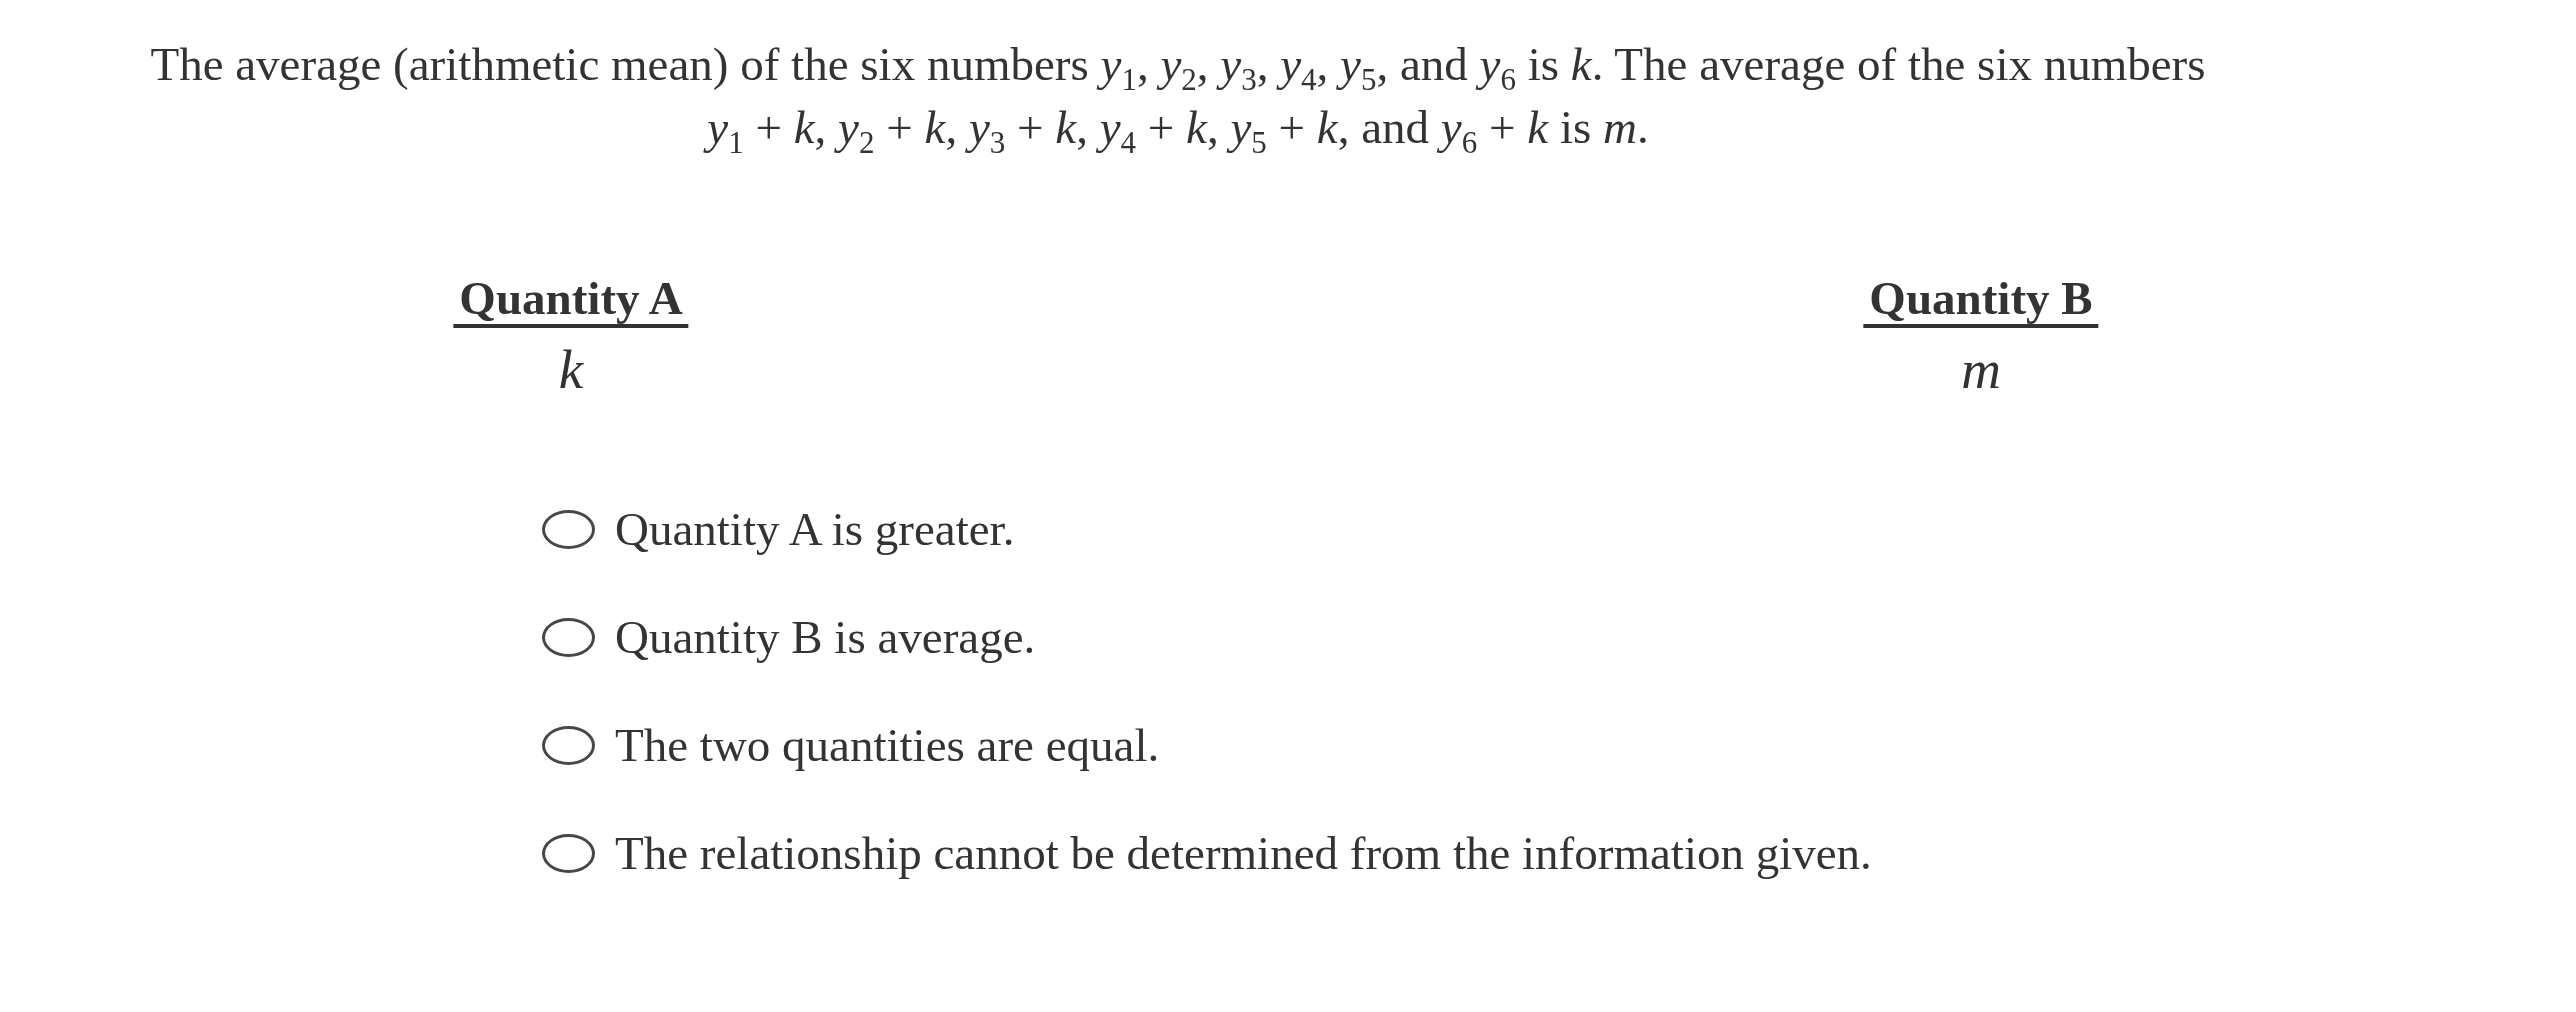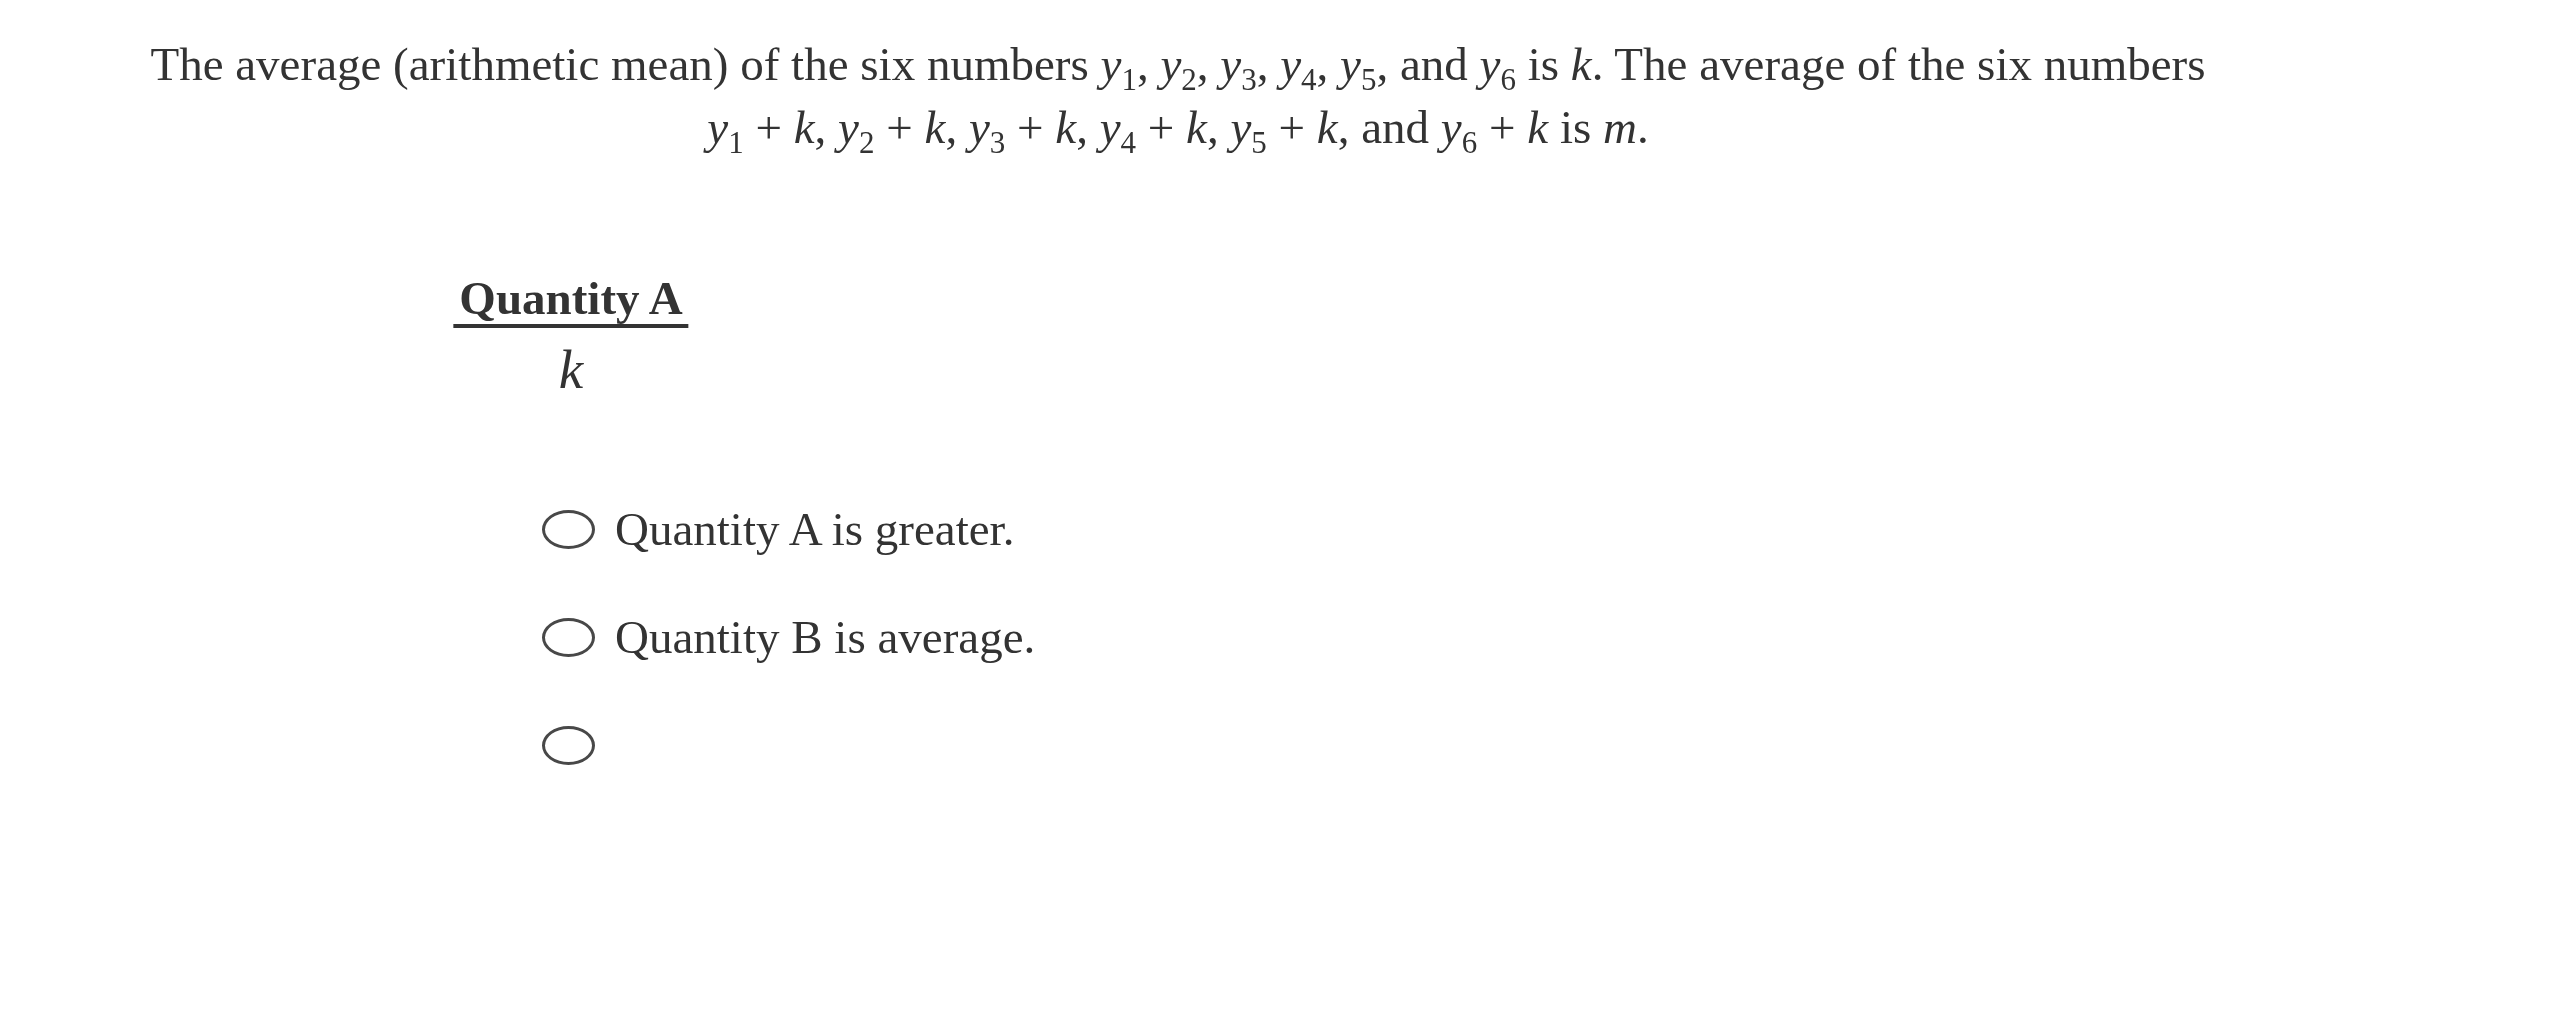"Quantity B" div.qty-col { html: none -> <div> <div>Quantity B</div> <div>m</div> </div> }
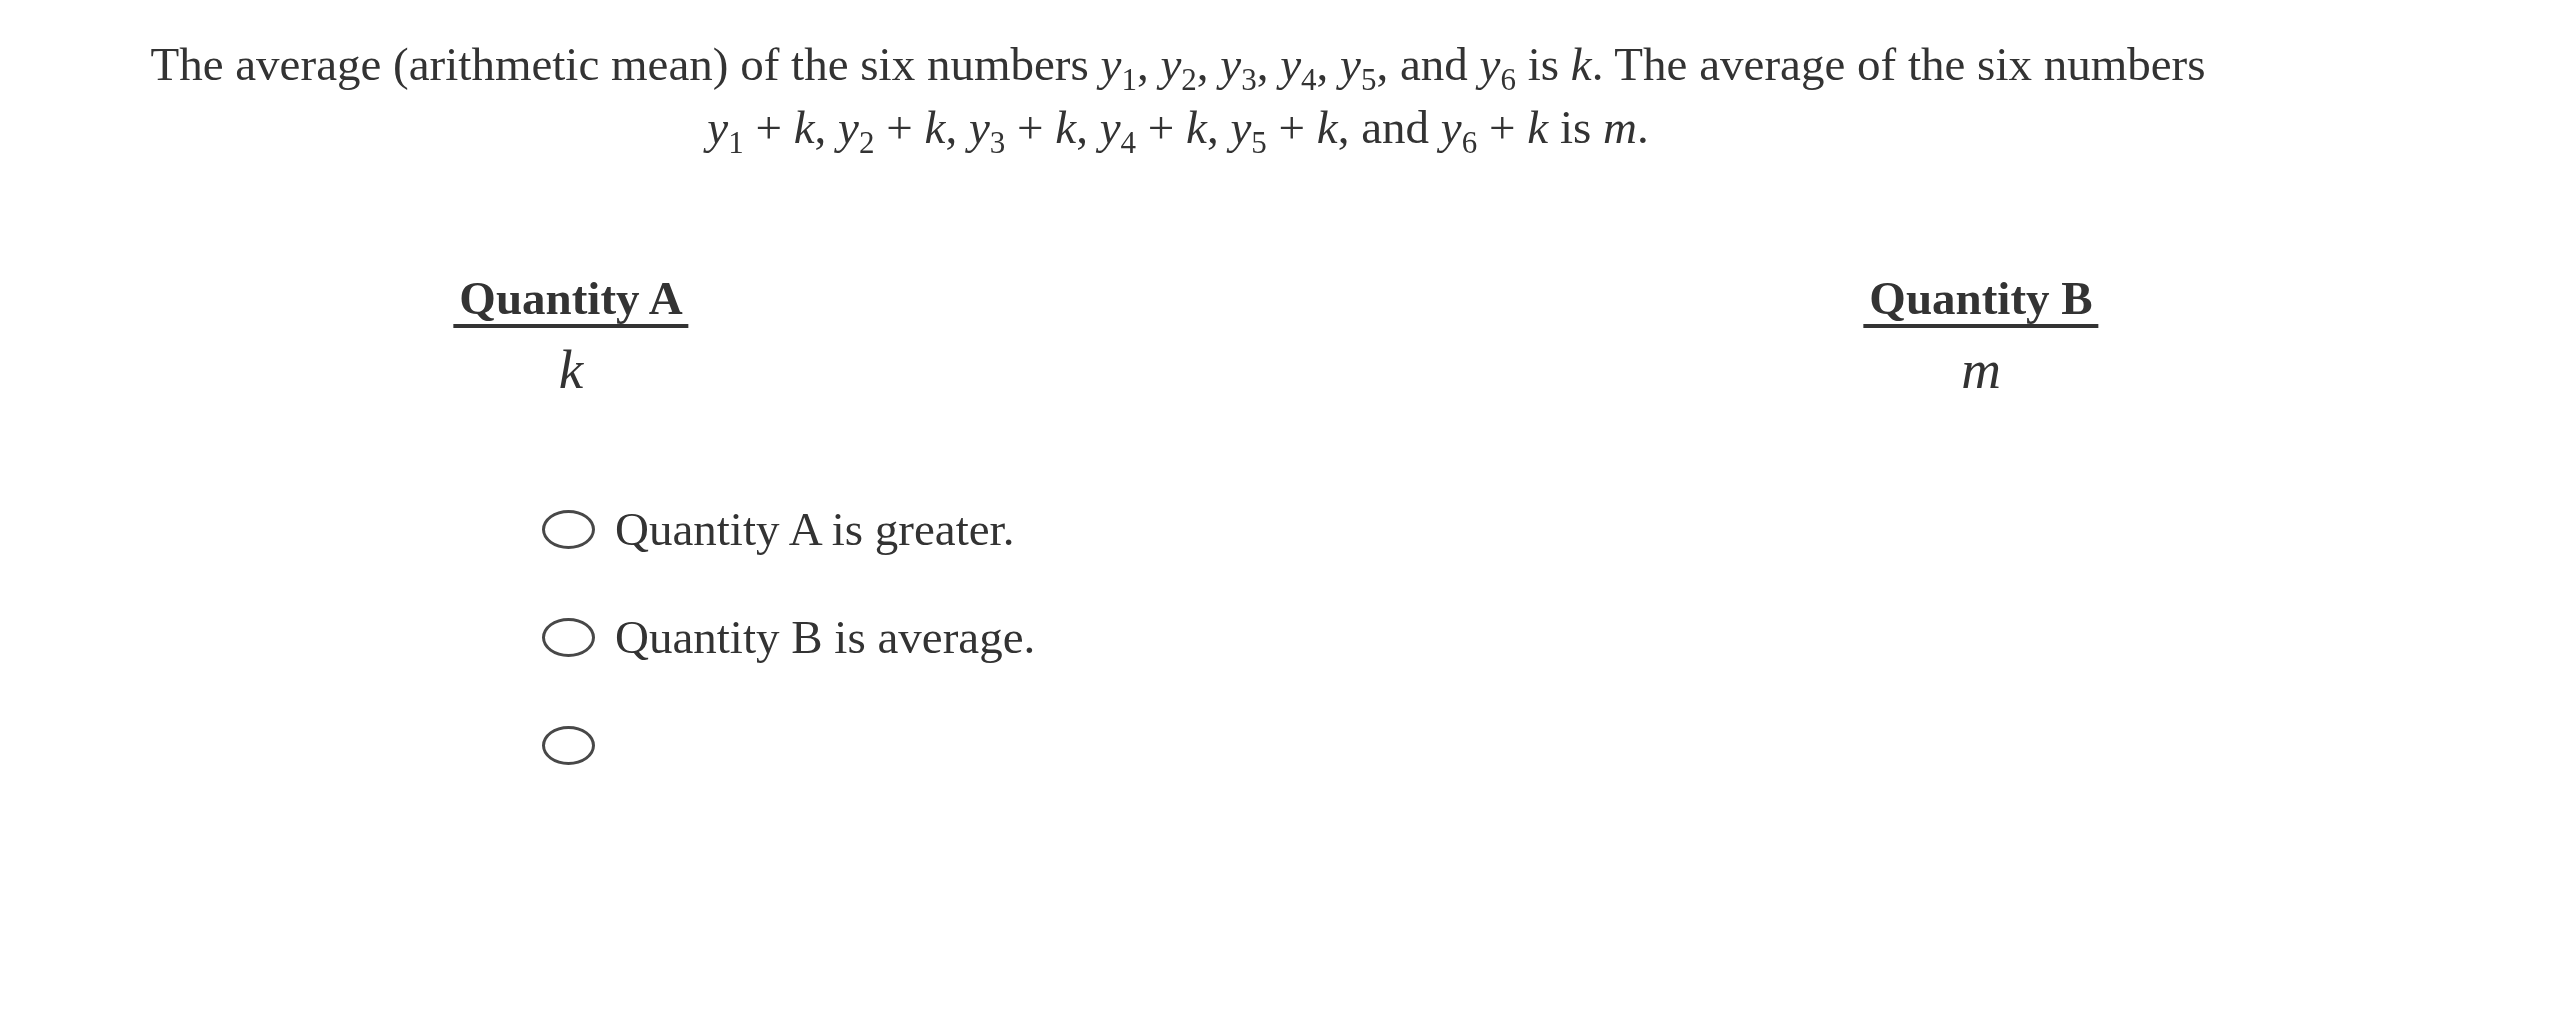"The two quantities are equal." span.option-label { html: none -> <span>The two quantities are equal.</span> }
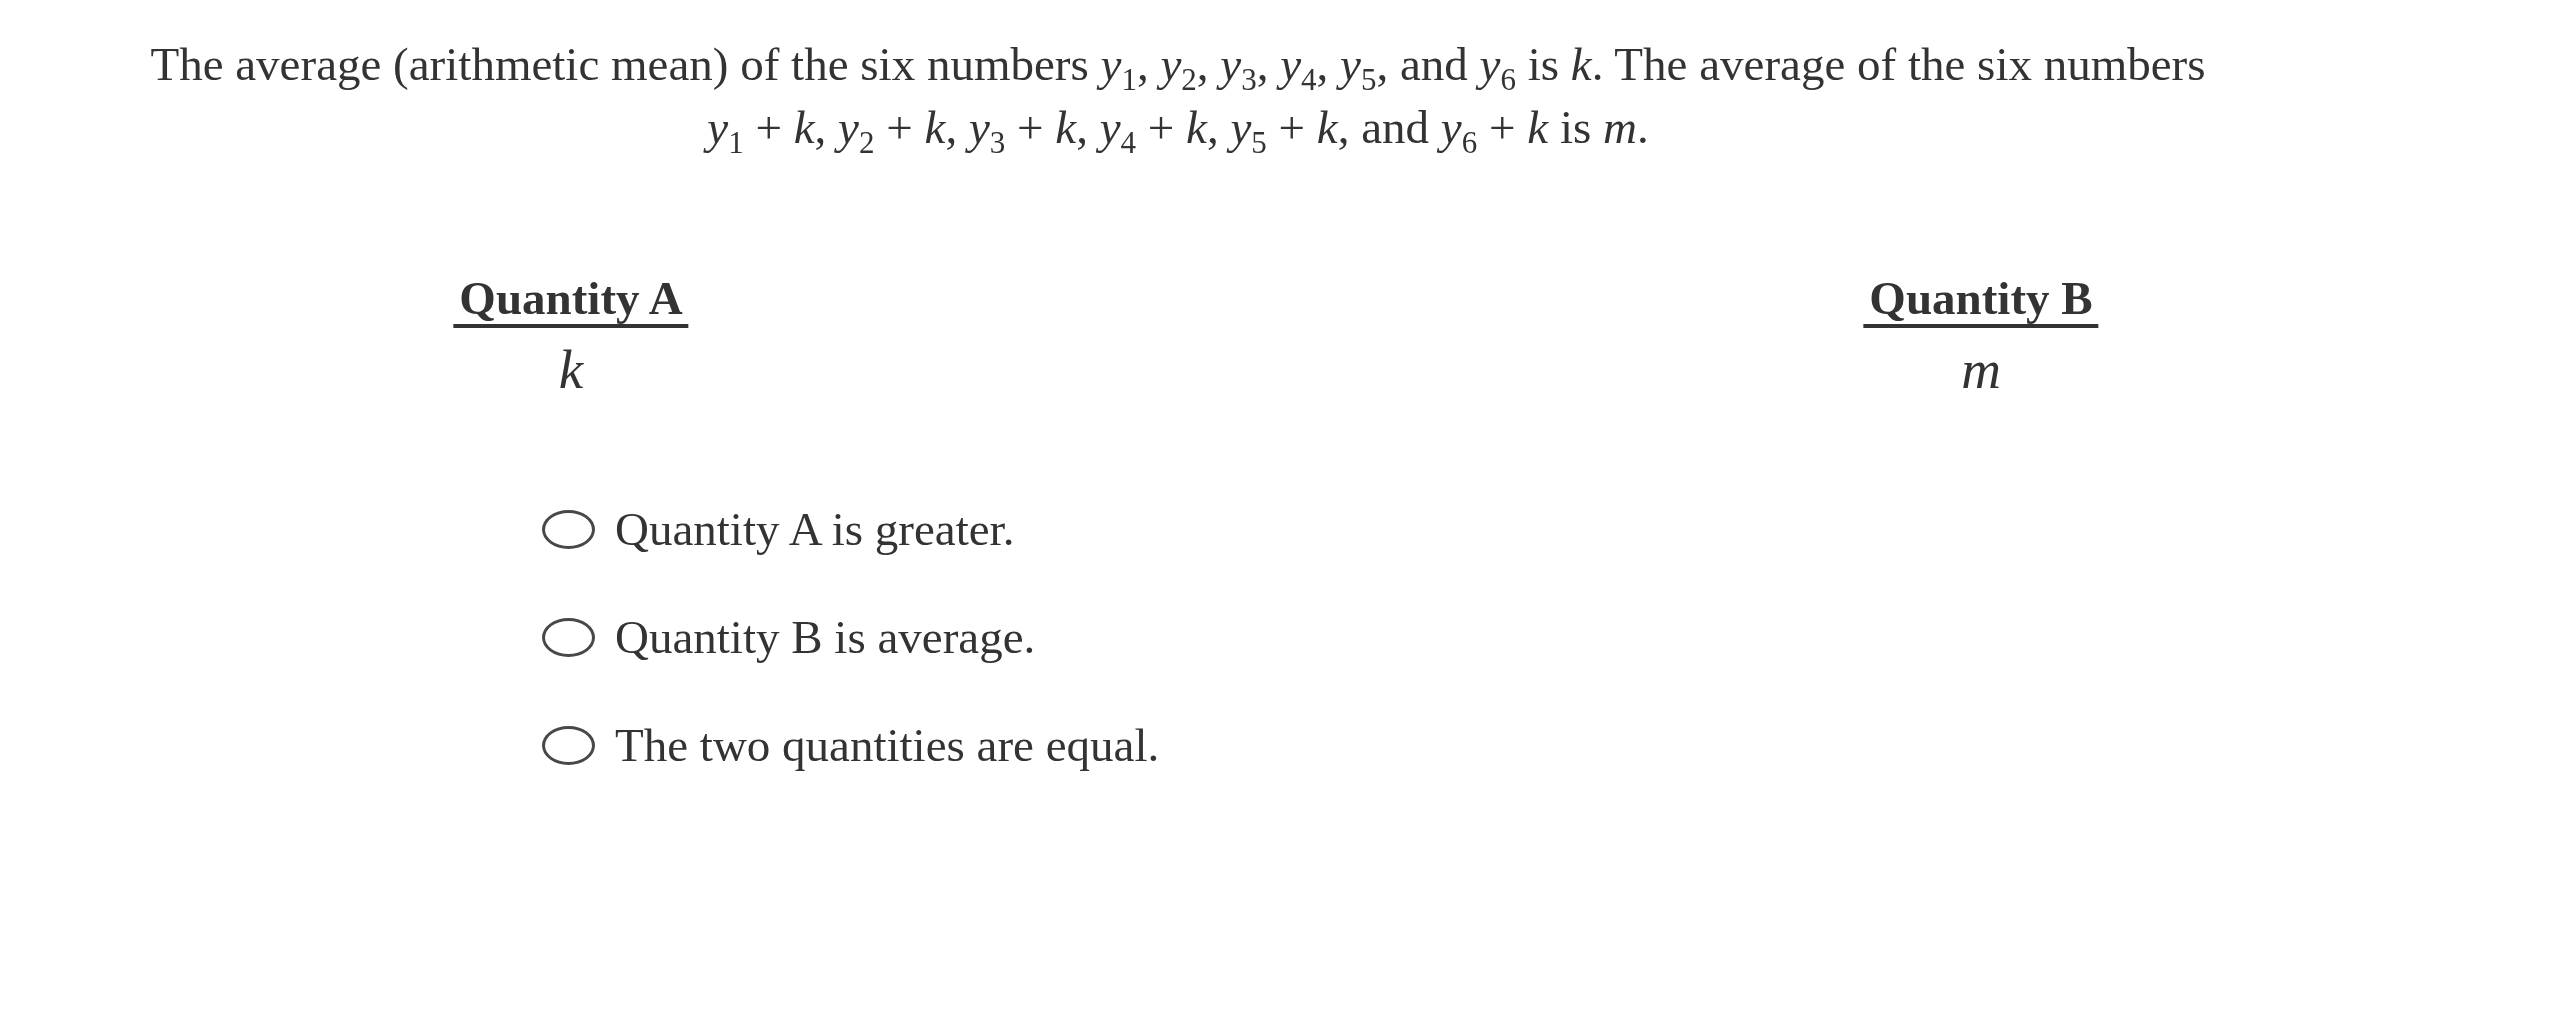"The relationship cannot be determined" div.option-row { html: none -> <div> <span></span> <span>The relationship cannot be determined from the information given.</span> </div> }
